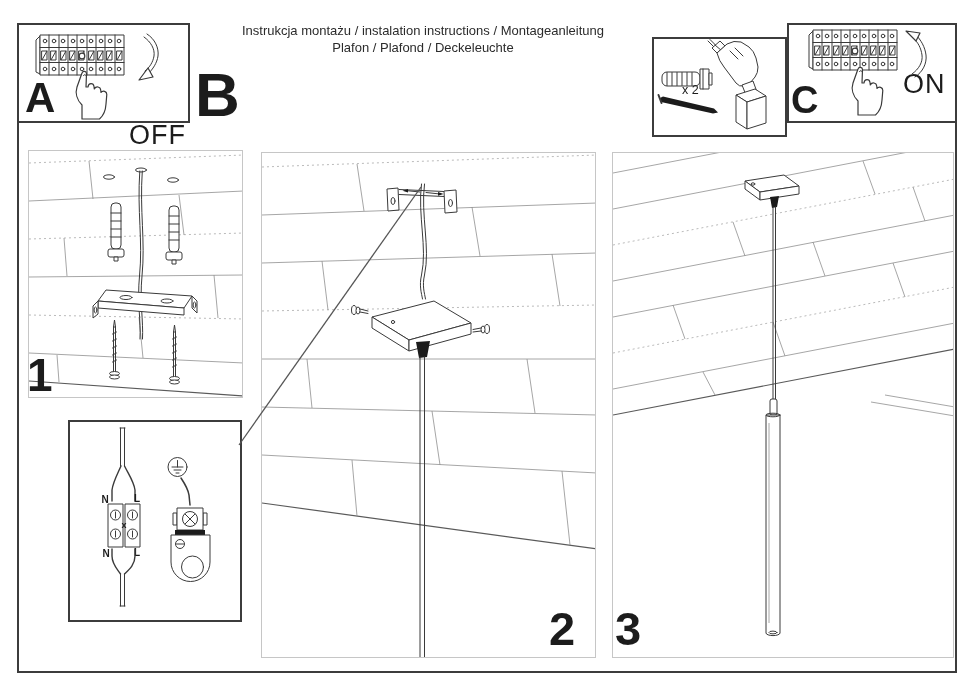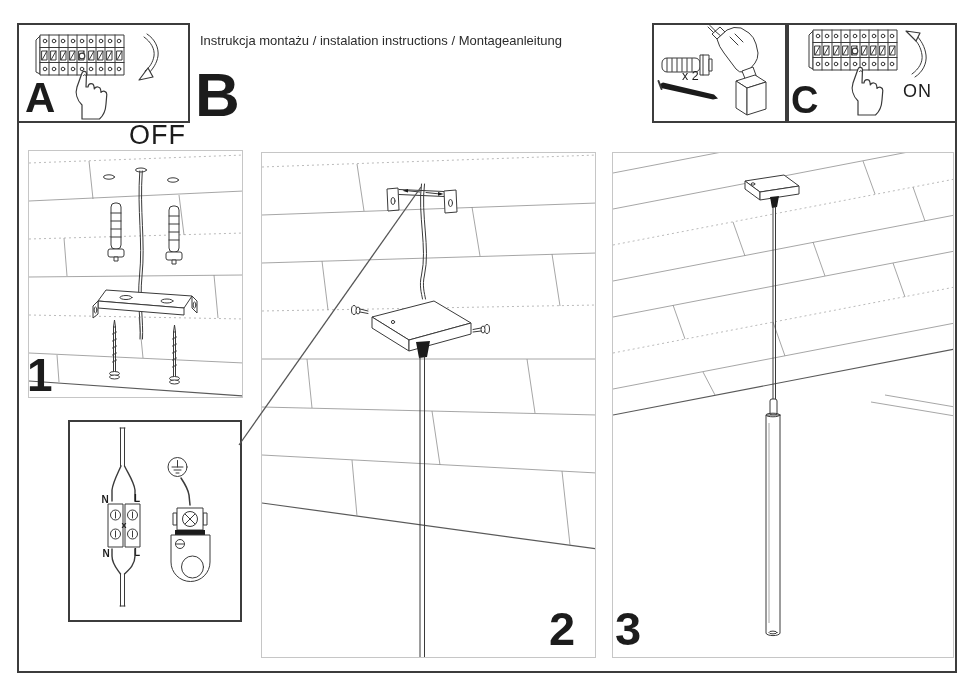"Instrukcja montażu / instalation" div.abs { text-align: left -> center; top: 32px -> 22px }
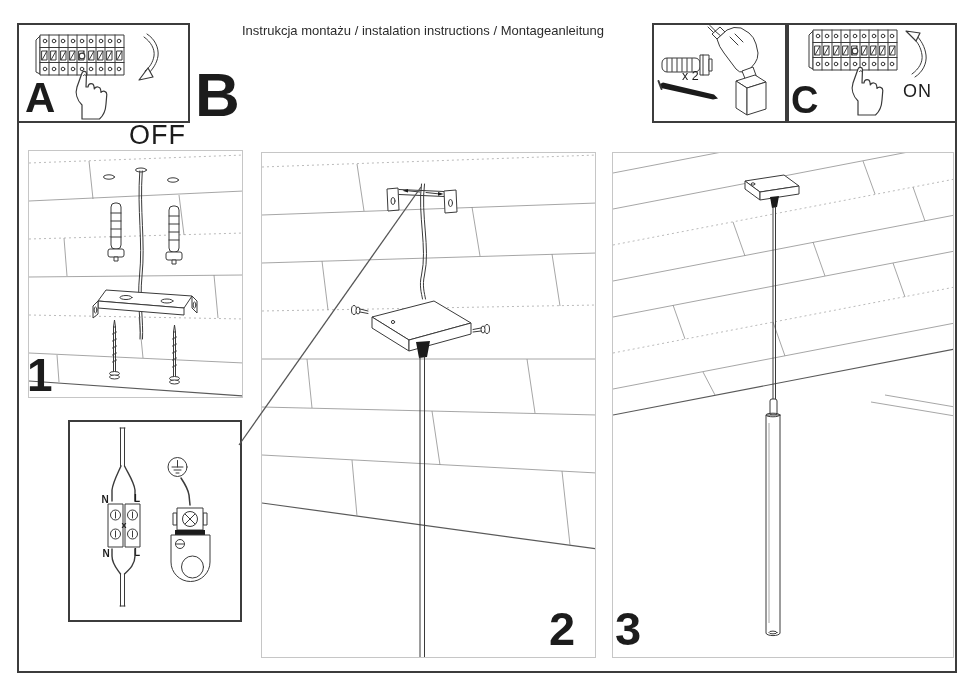"Plafon / Plafond / Deckeleuchte" div { html: none -> <div>Plafon / Plafond / Deckeleuchte</div> }
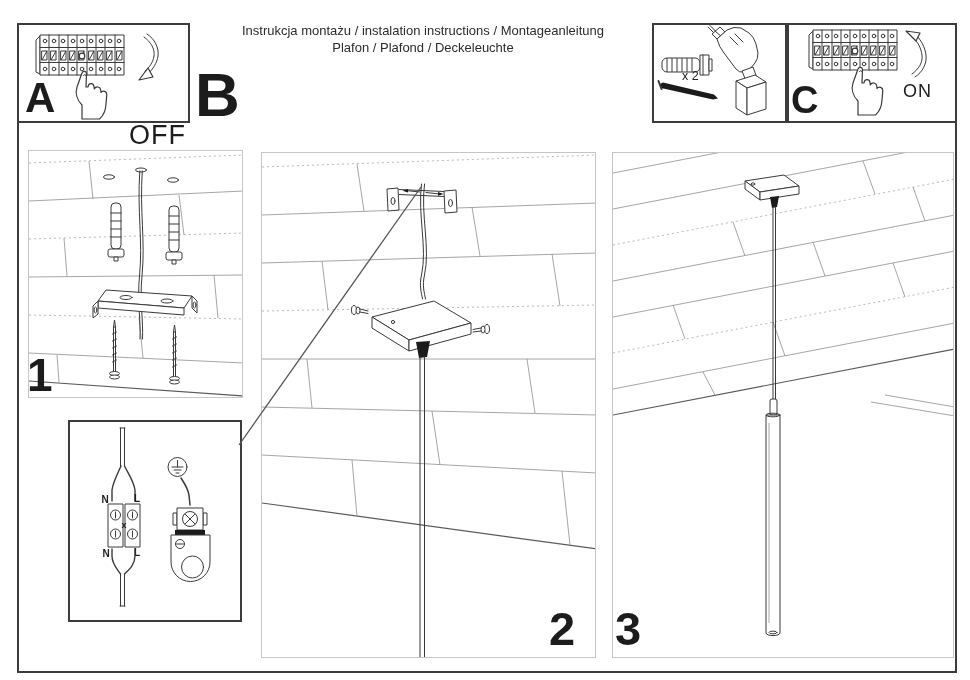"x 2" div.borderbox { top: 23px -> 37px }
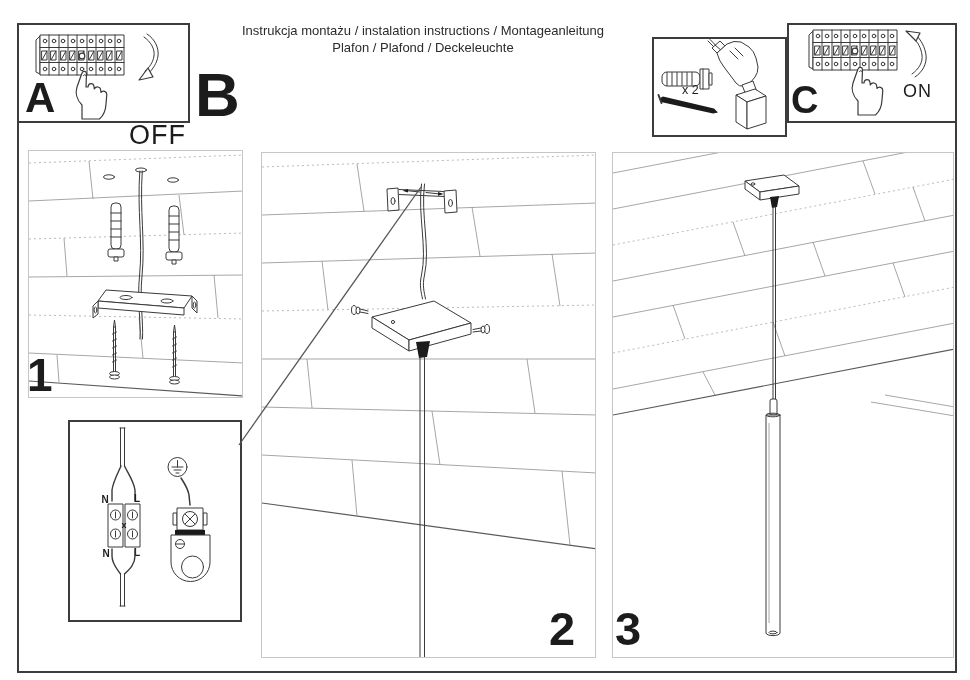"ON" div.abs { font-size: 18px -> 27px; top: 57px -> 46px }
